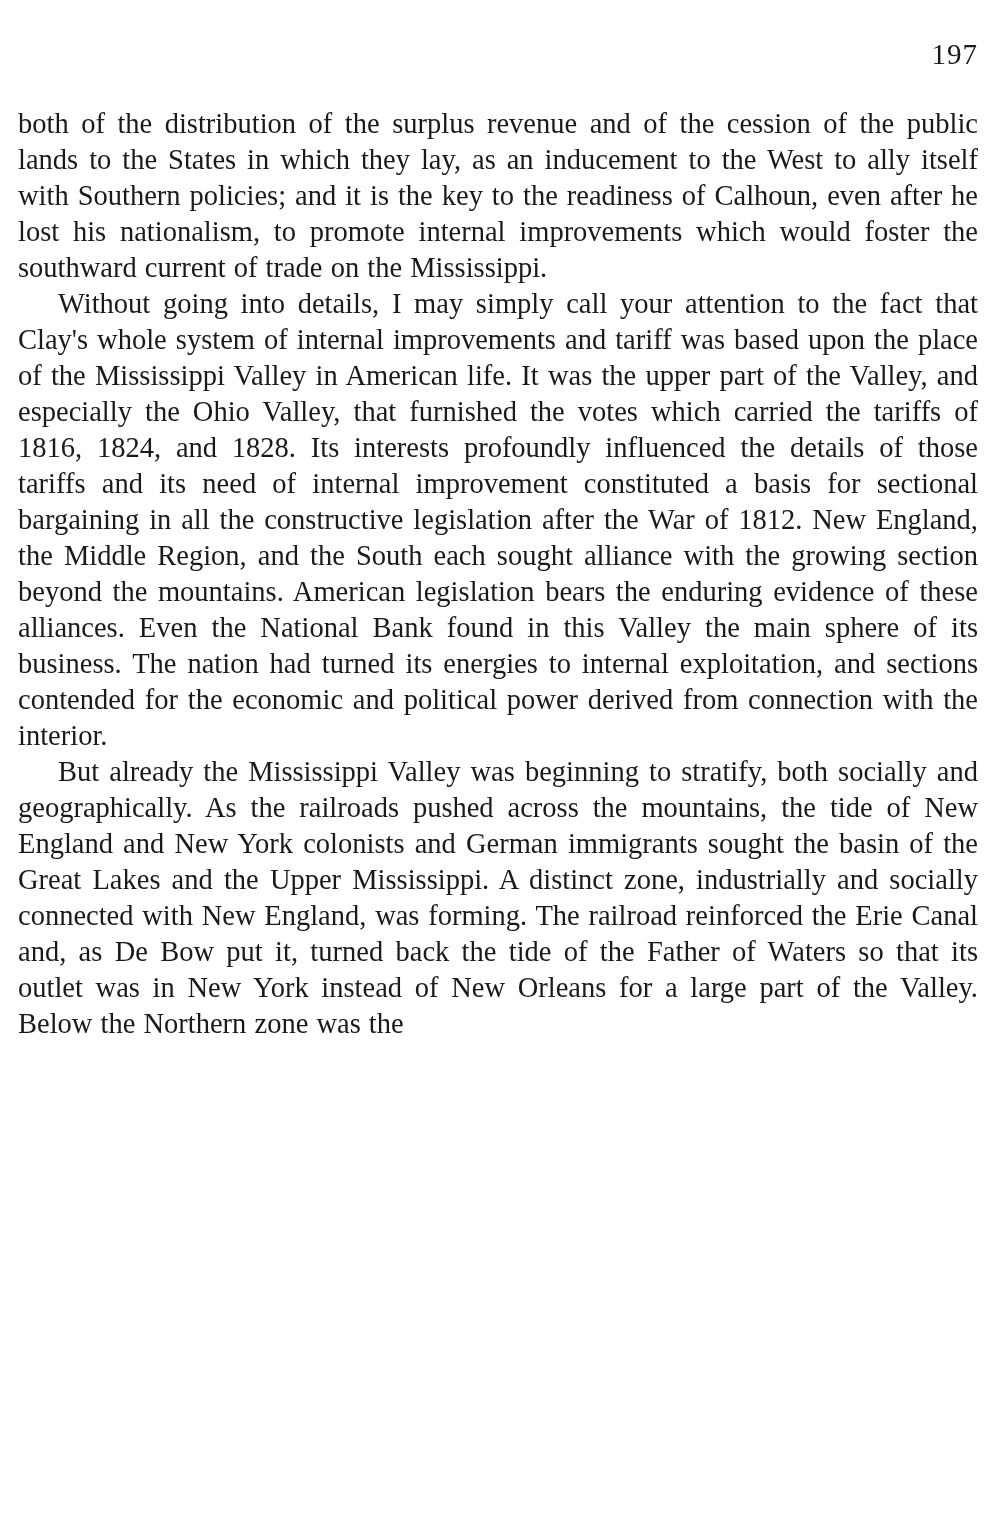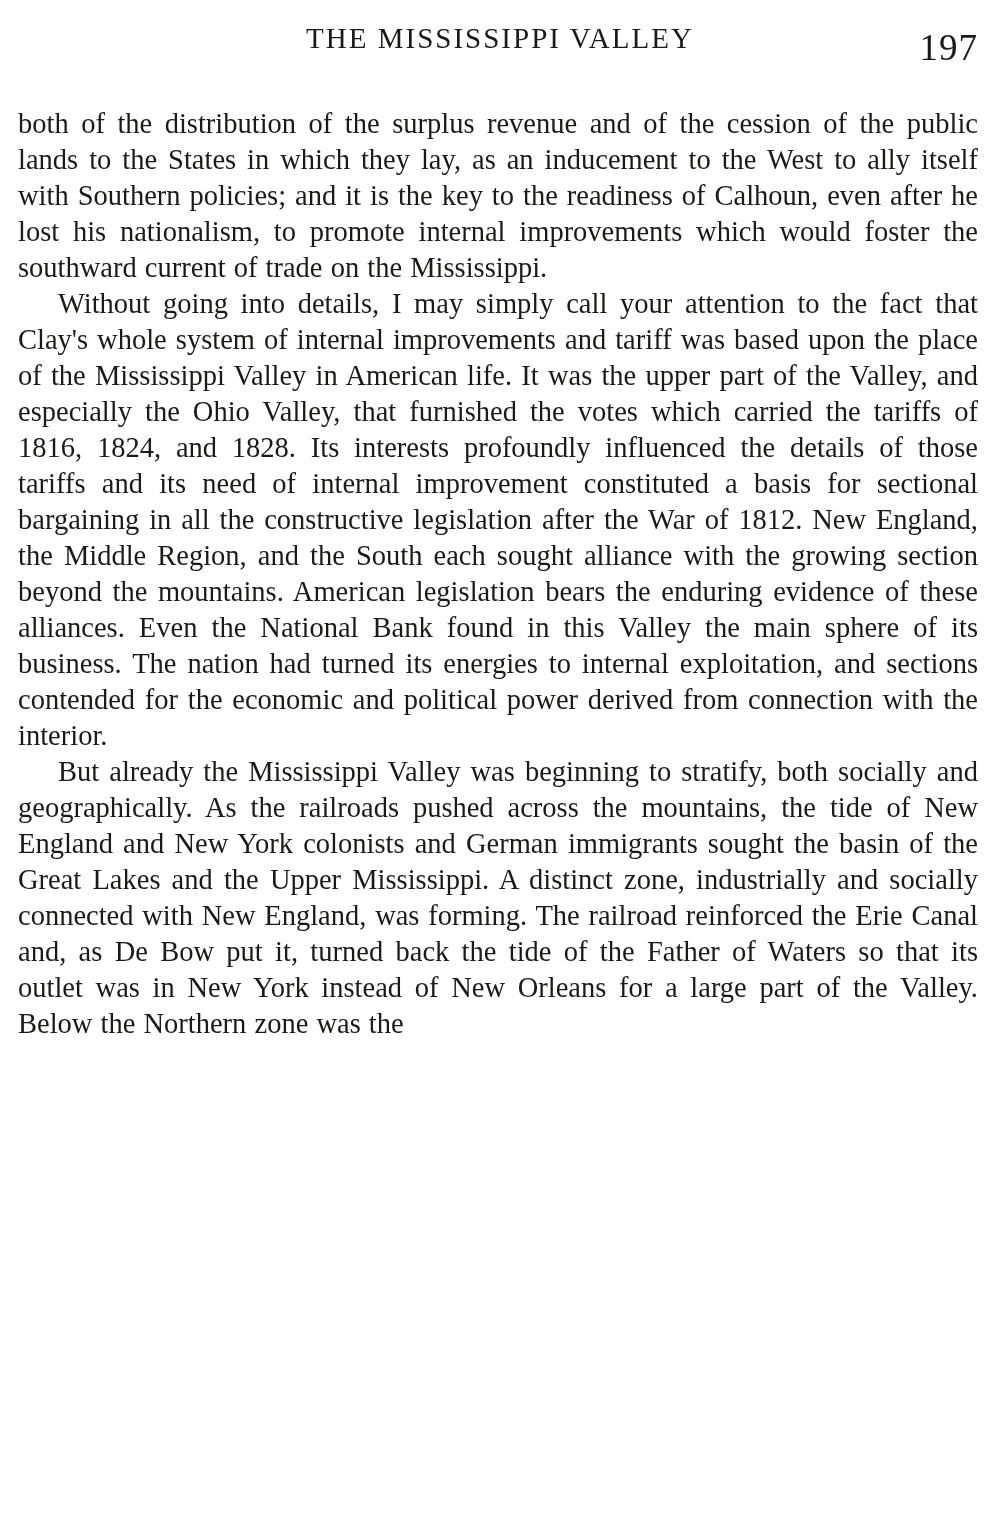"THE MISSISSIPPI VALLEY" span.head-title { html: <span>The Mississippi Valley</span> -> none }
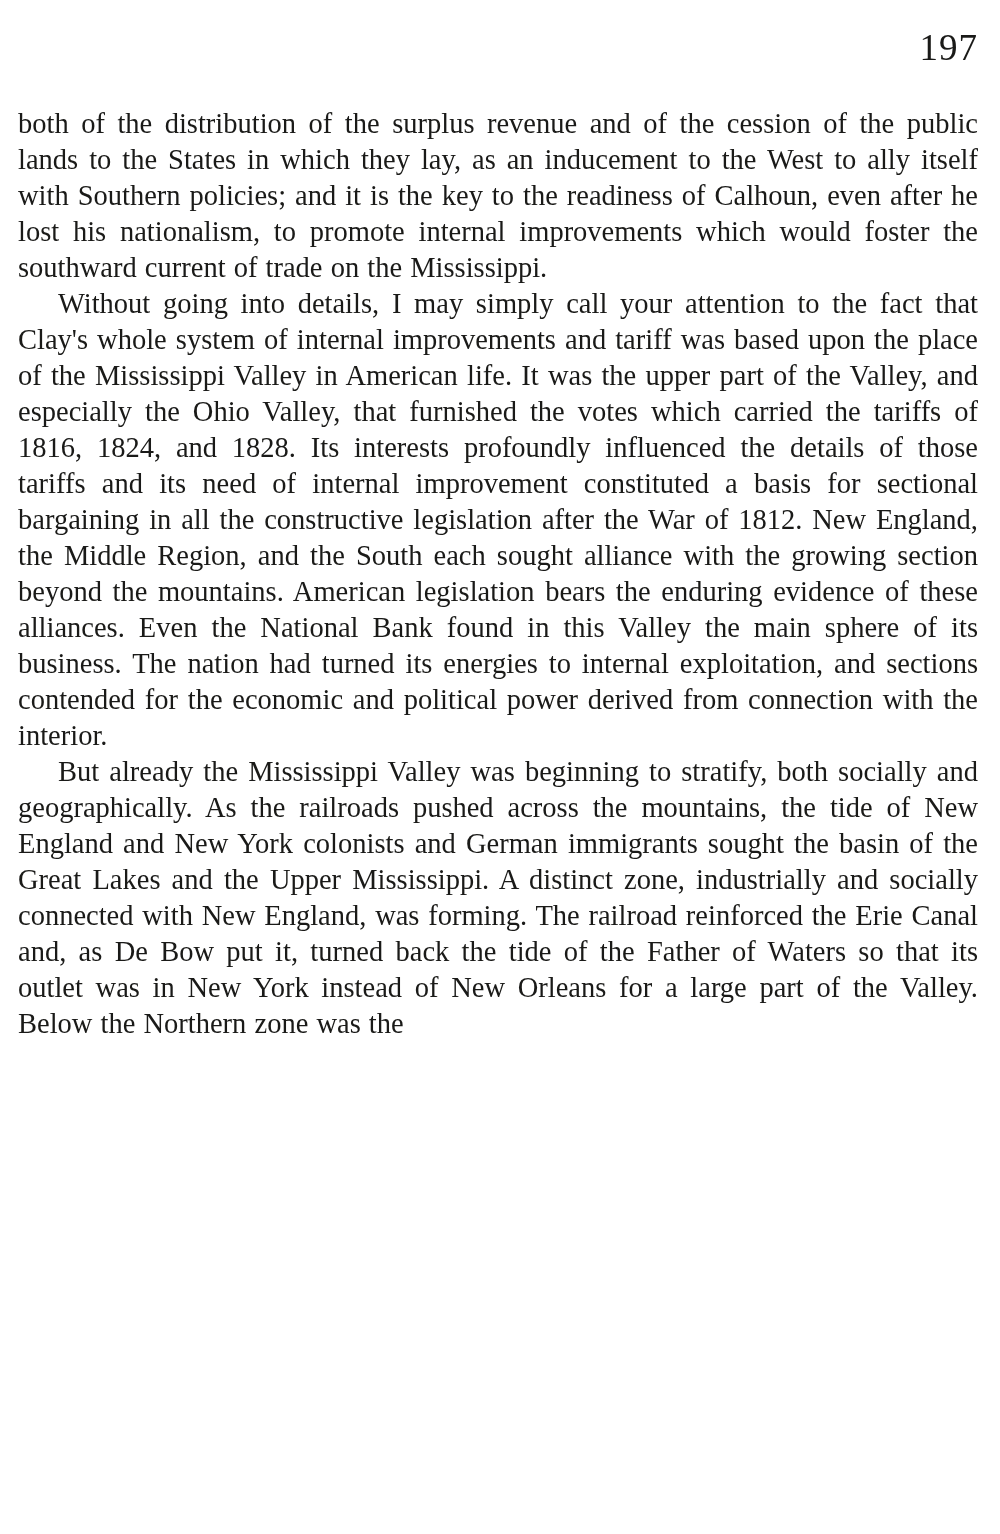"197" .folio { font-size: 37px -> 29px; top: 4px -> 16px }
